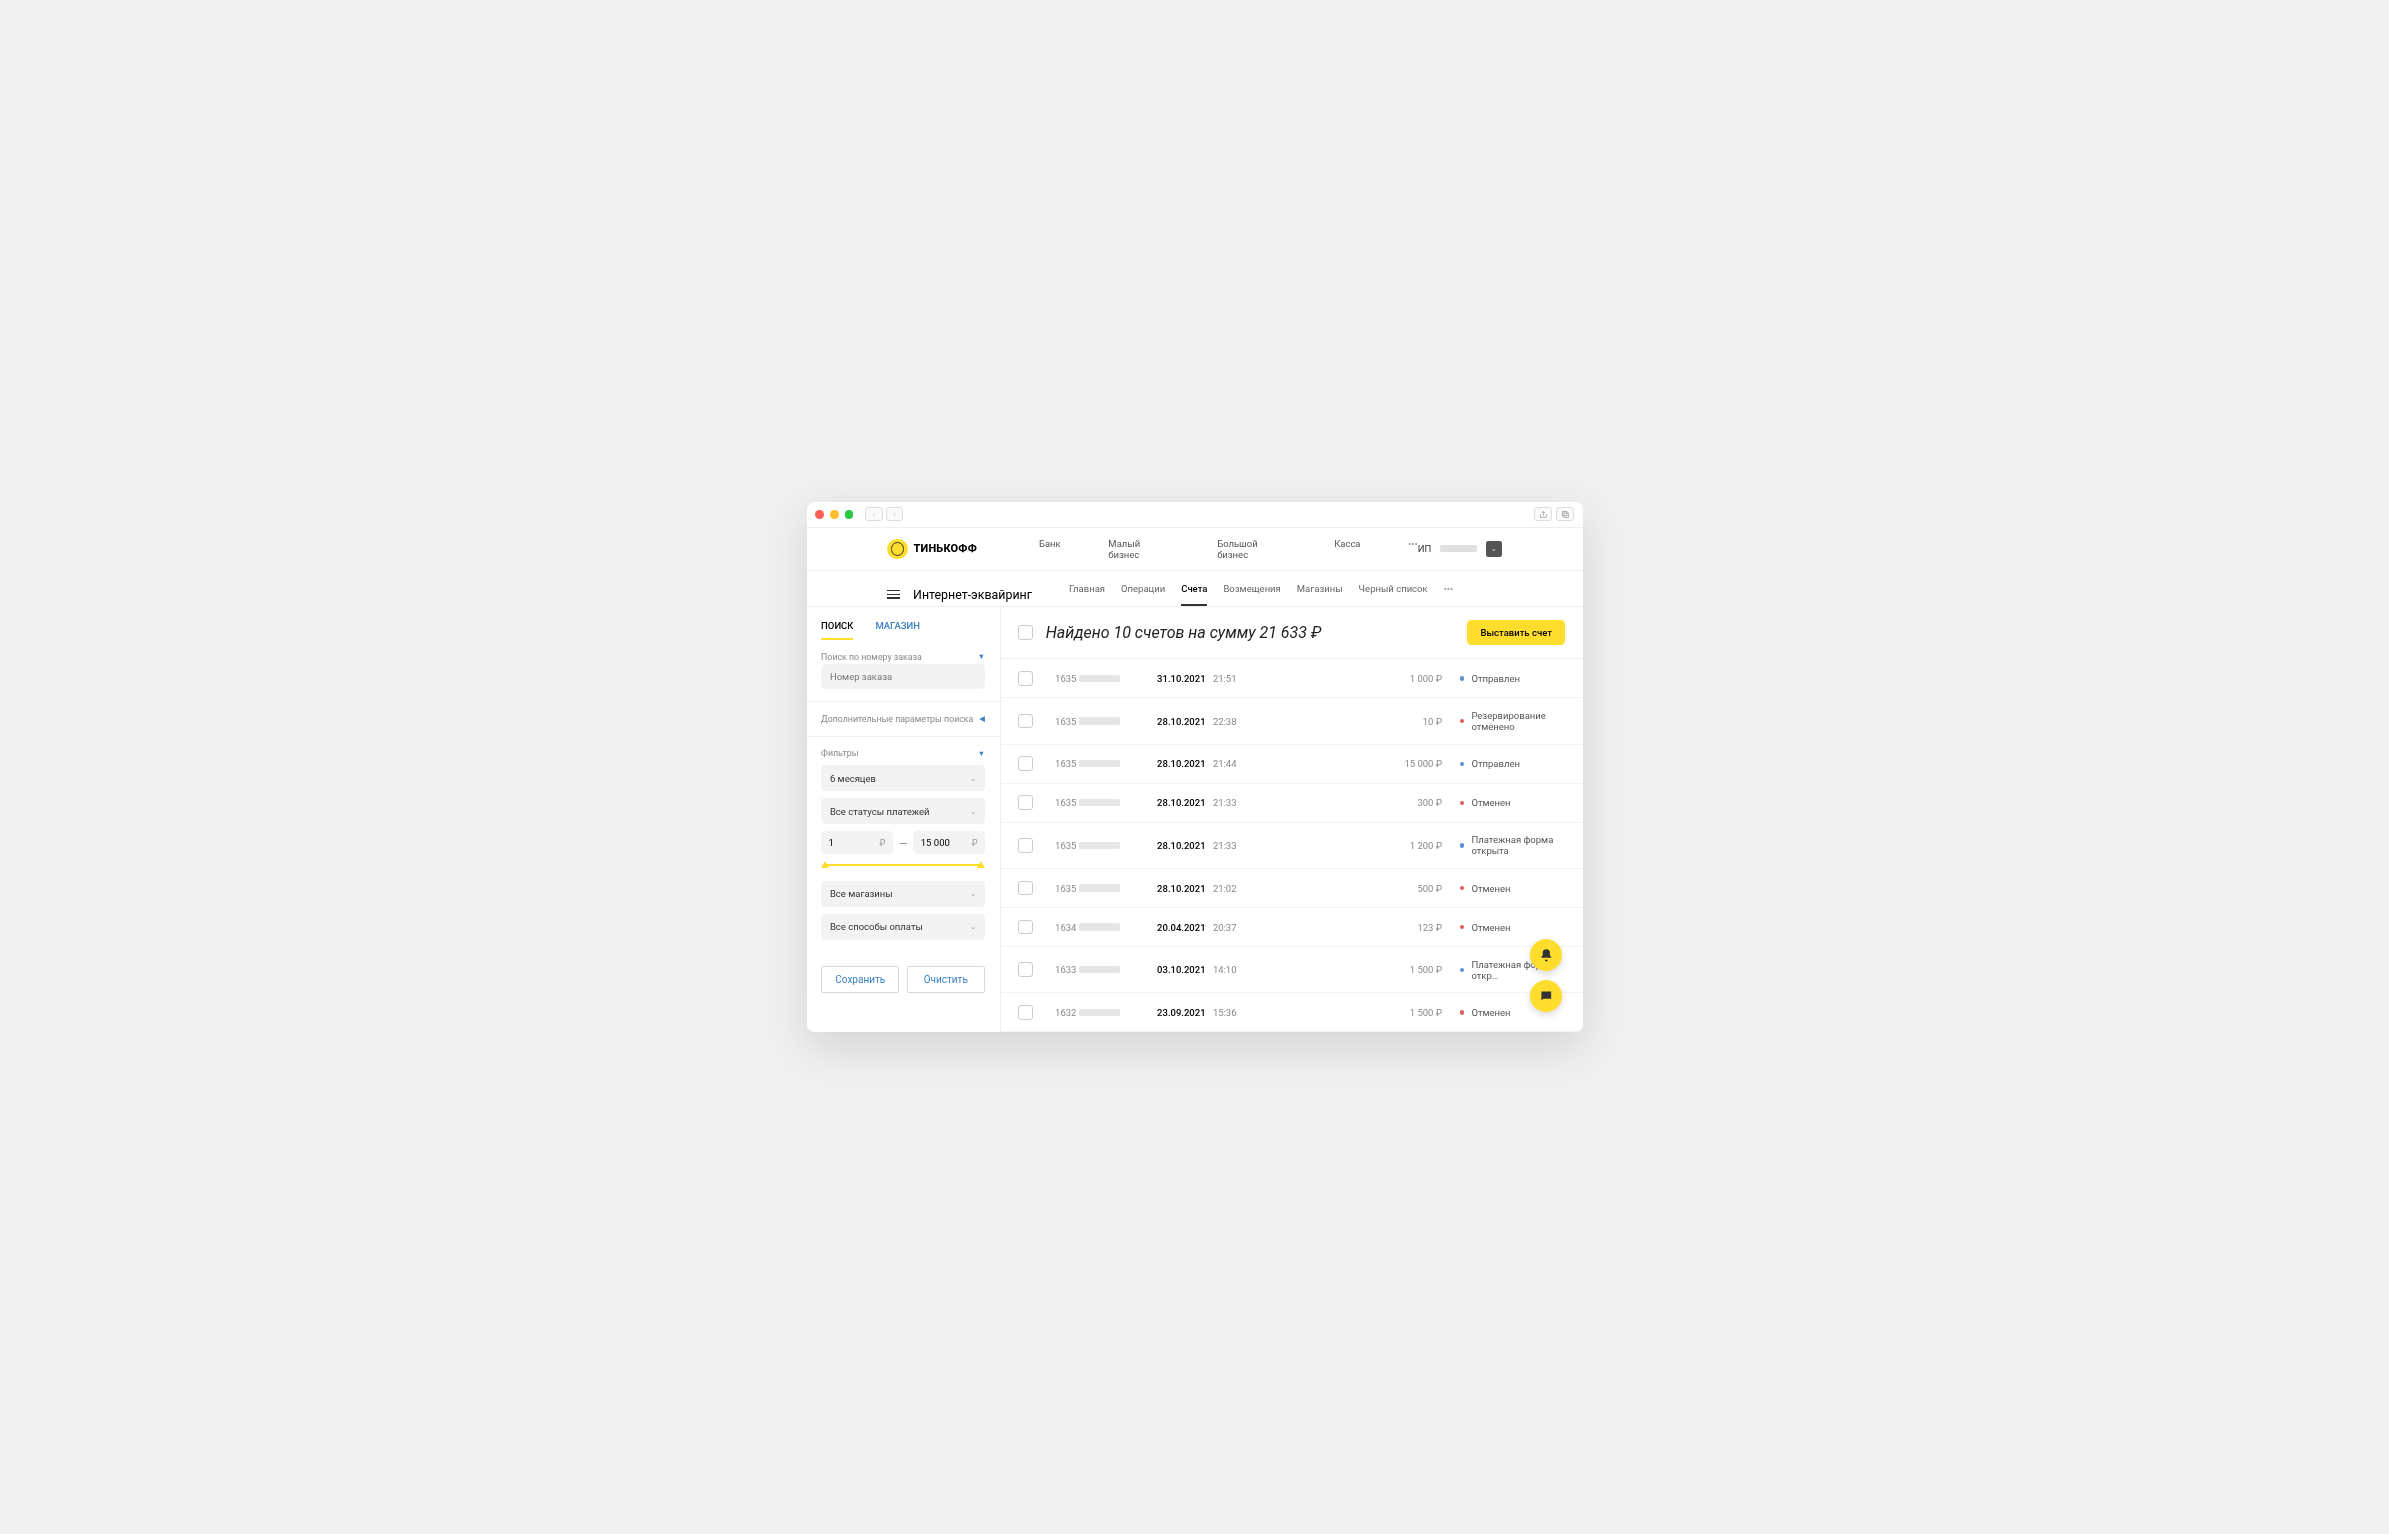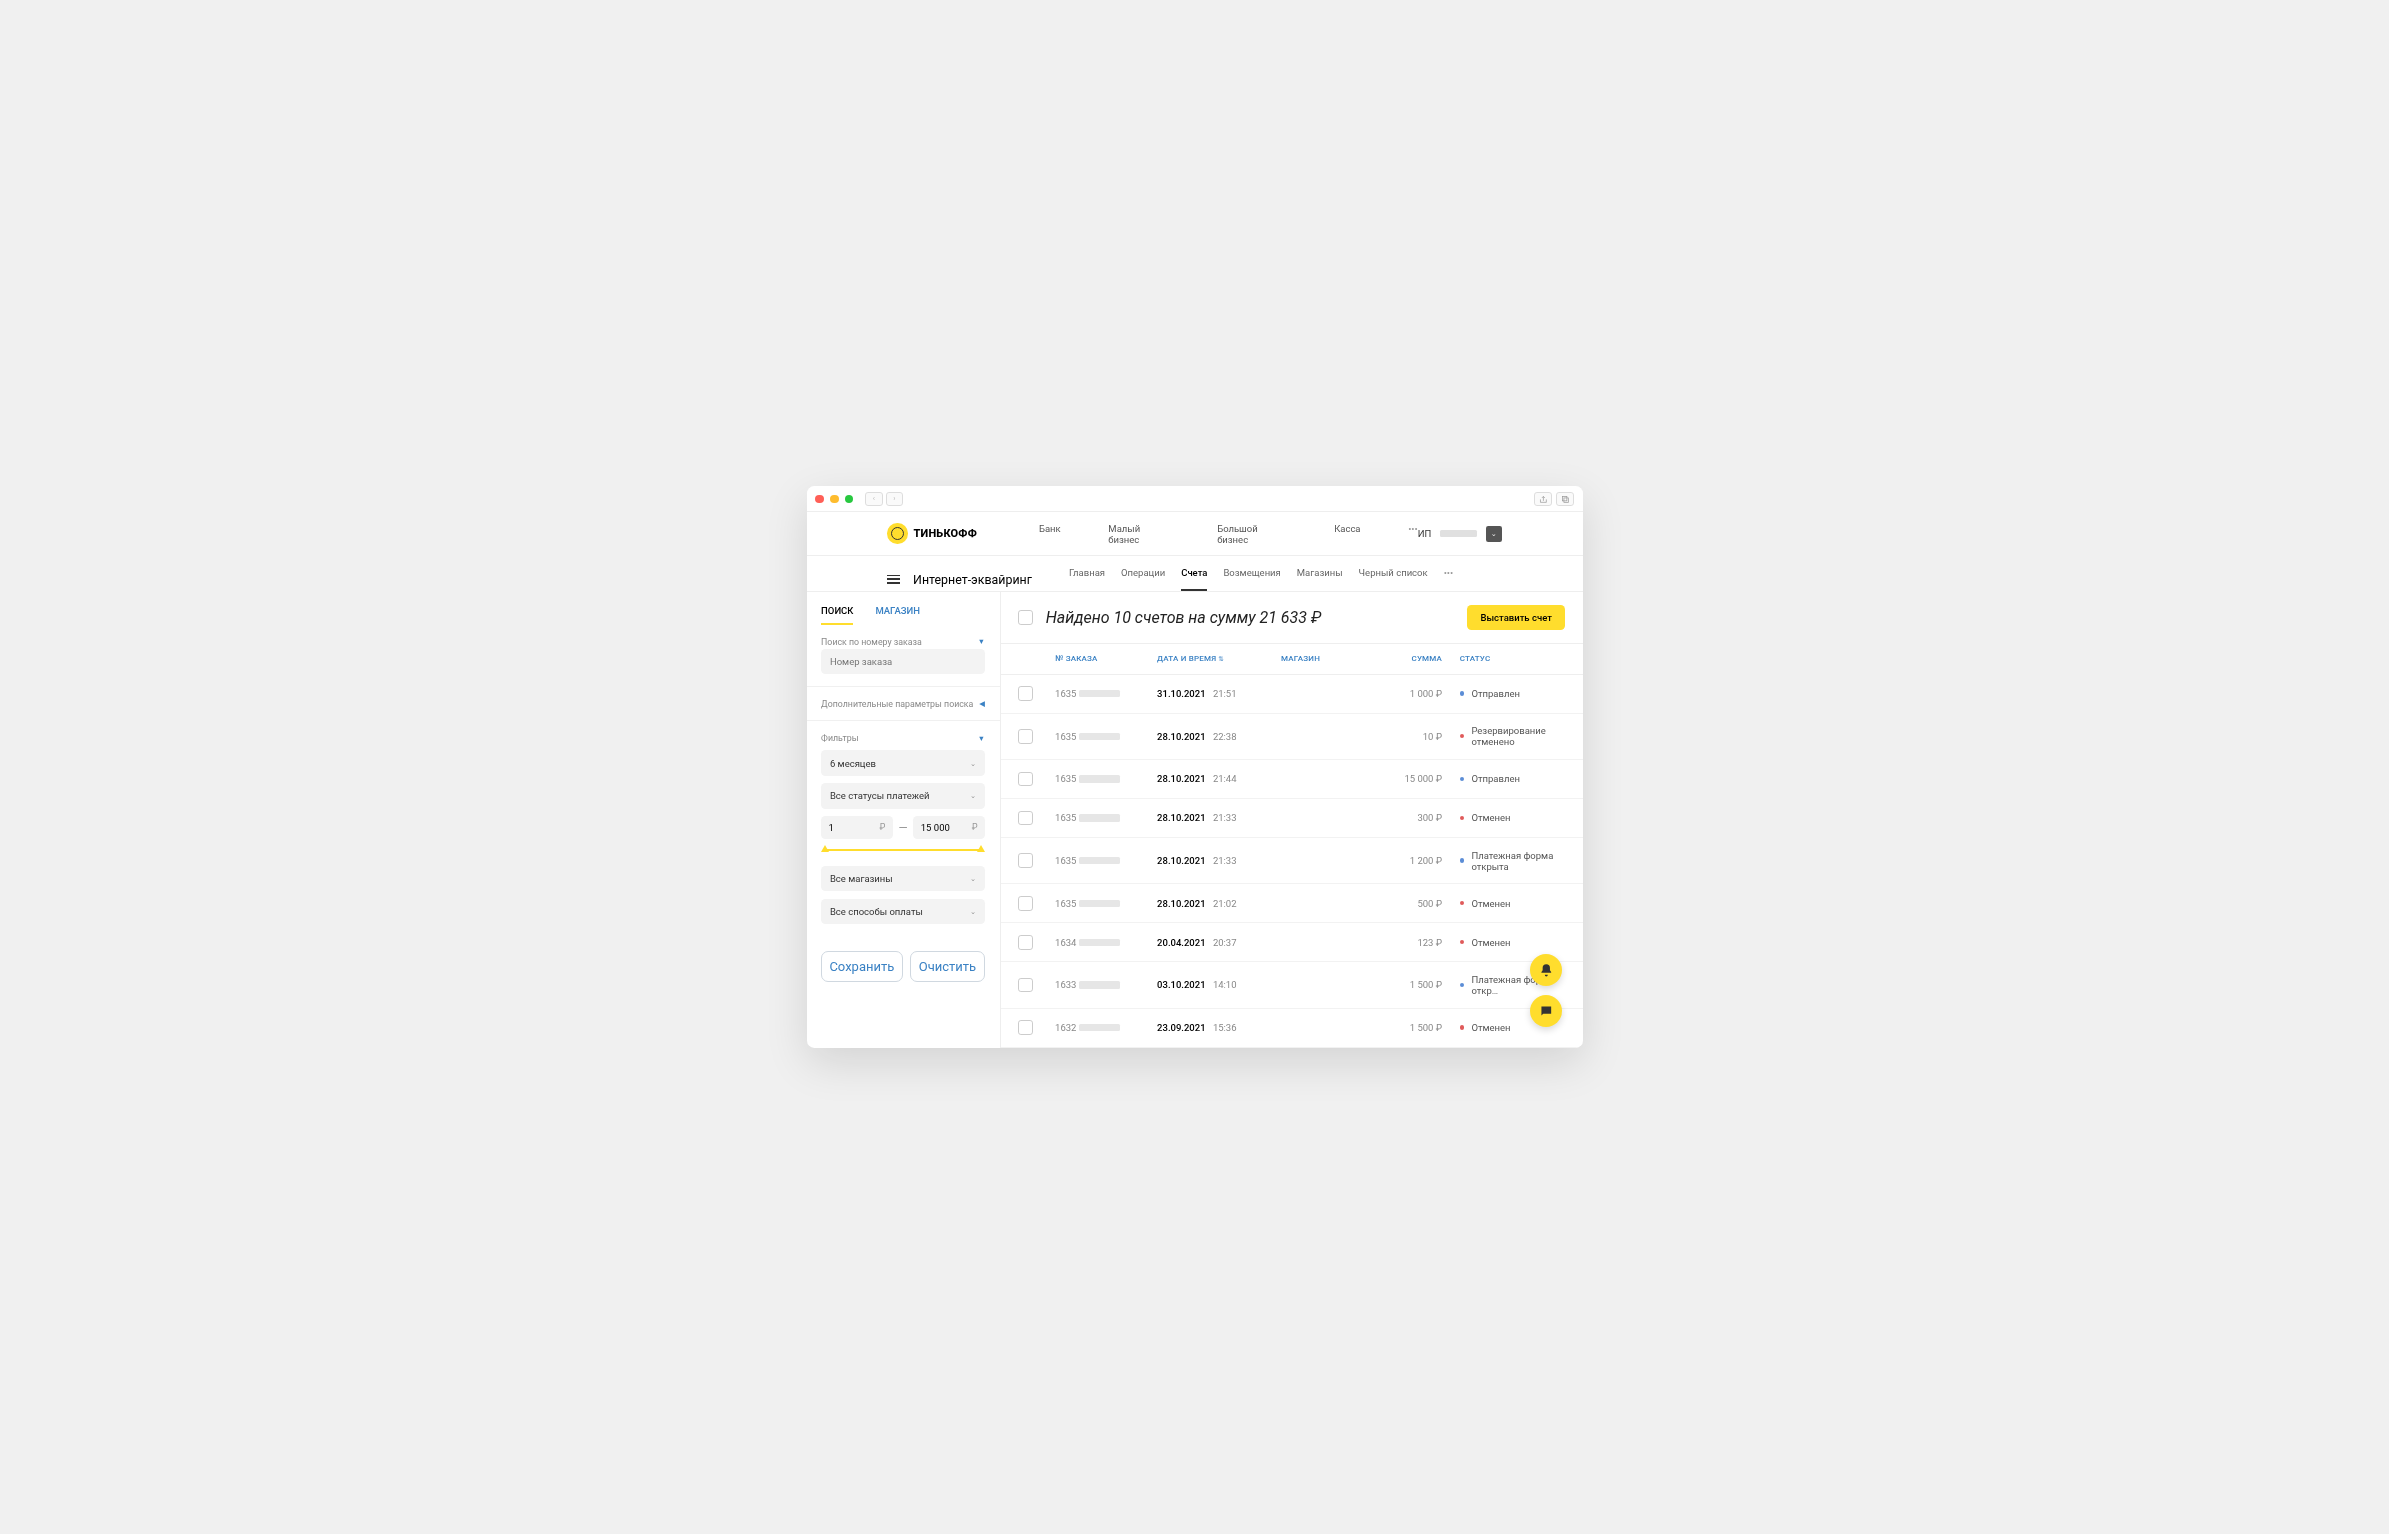"№ ЗАКАЗА" div.thead { html: <div> <span></span> <span>№ ЗАКАЗА</span> <span>ДАТА И ВРЕМЯ</span> <span>МАГАЗИН</span> <span>СУММА</span> <span>СТАТУС</span> </div> -> none }
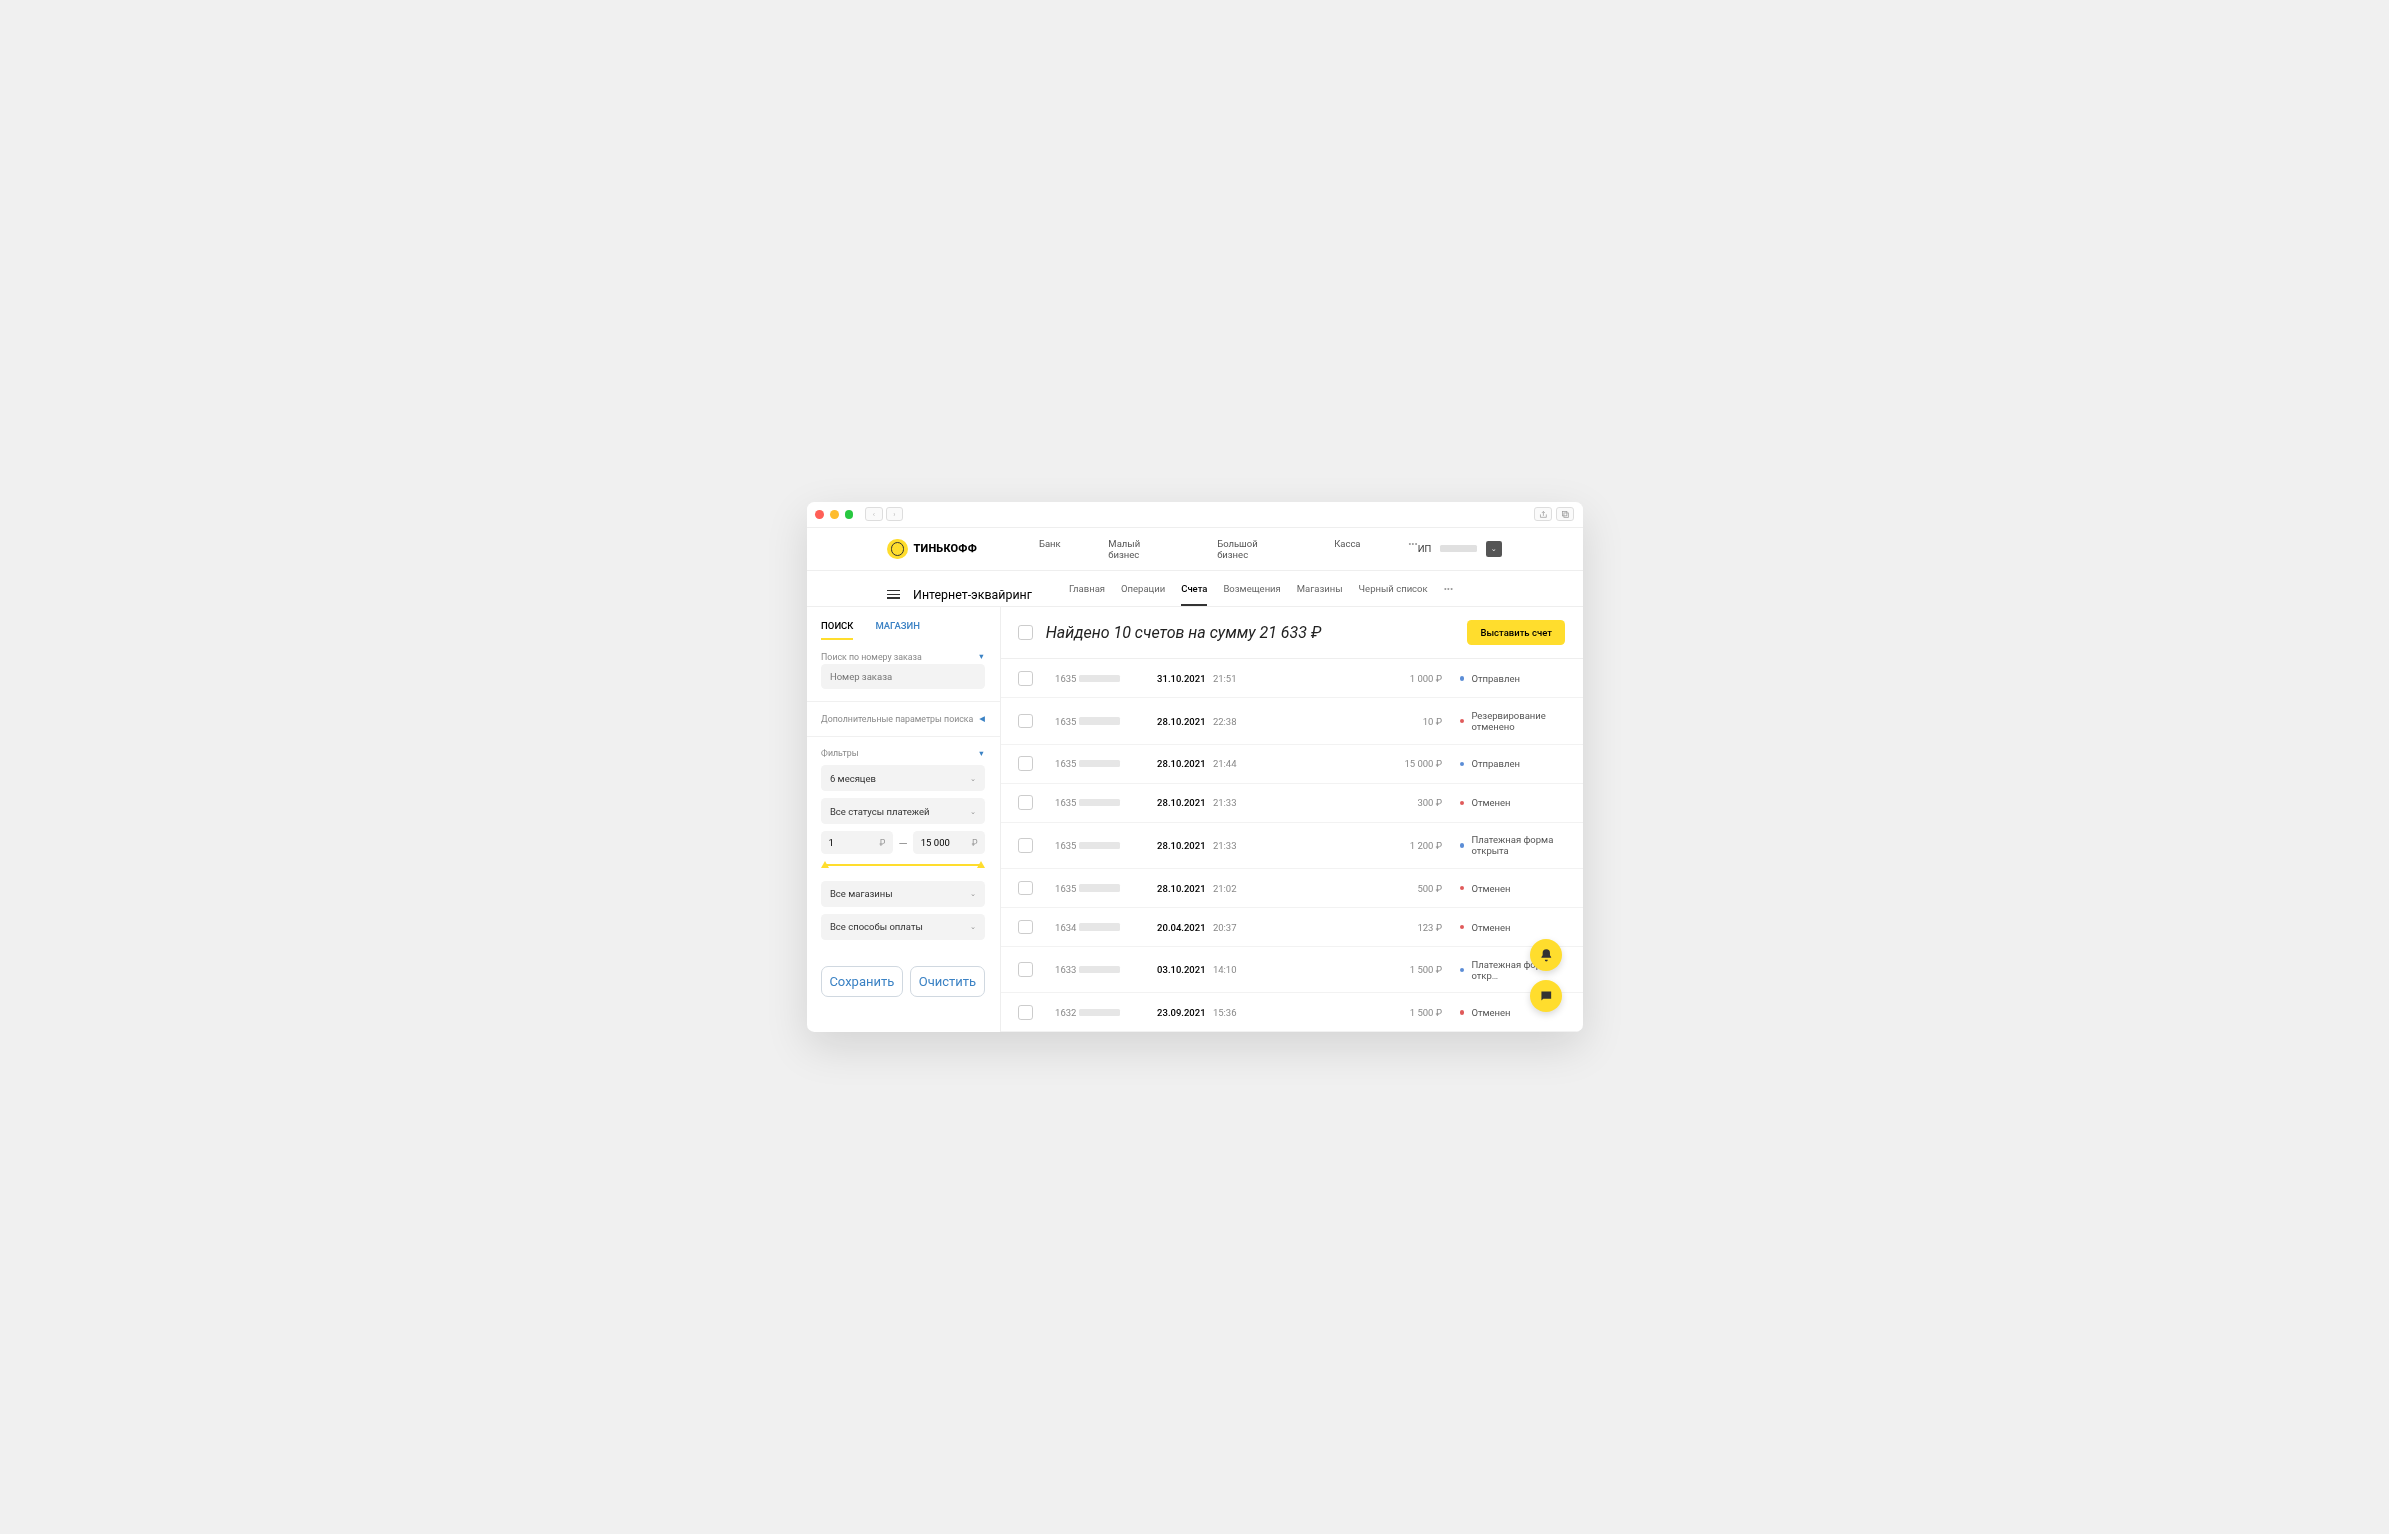"Сохранить" .btn-outline { border-radius: 7px -> 2px; font-size: 13px -> 10px }
